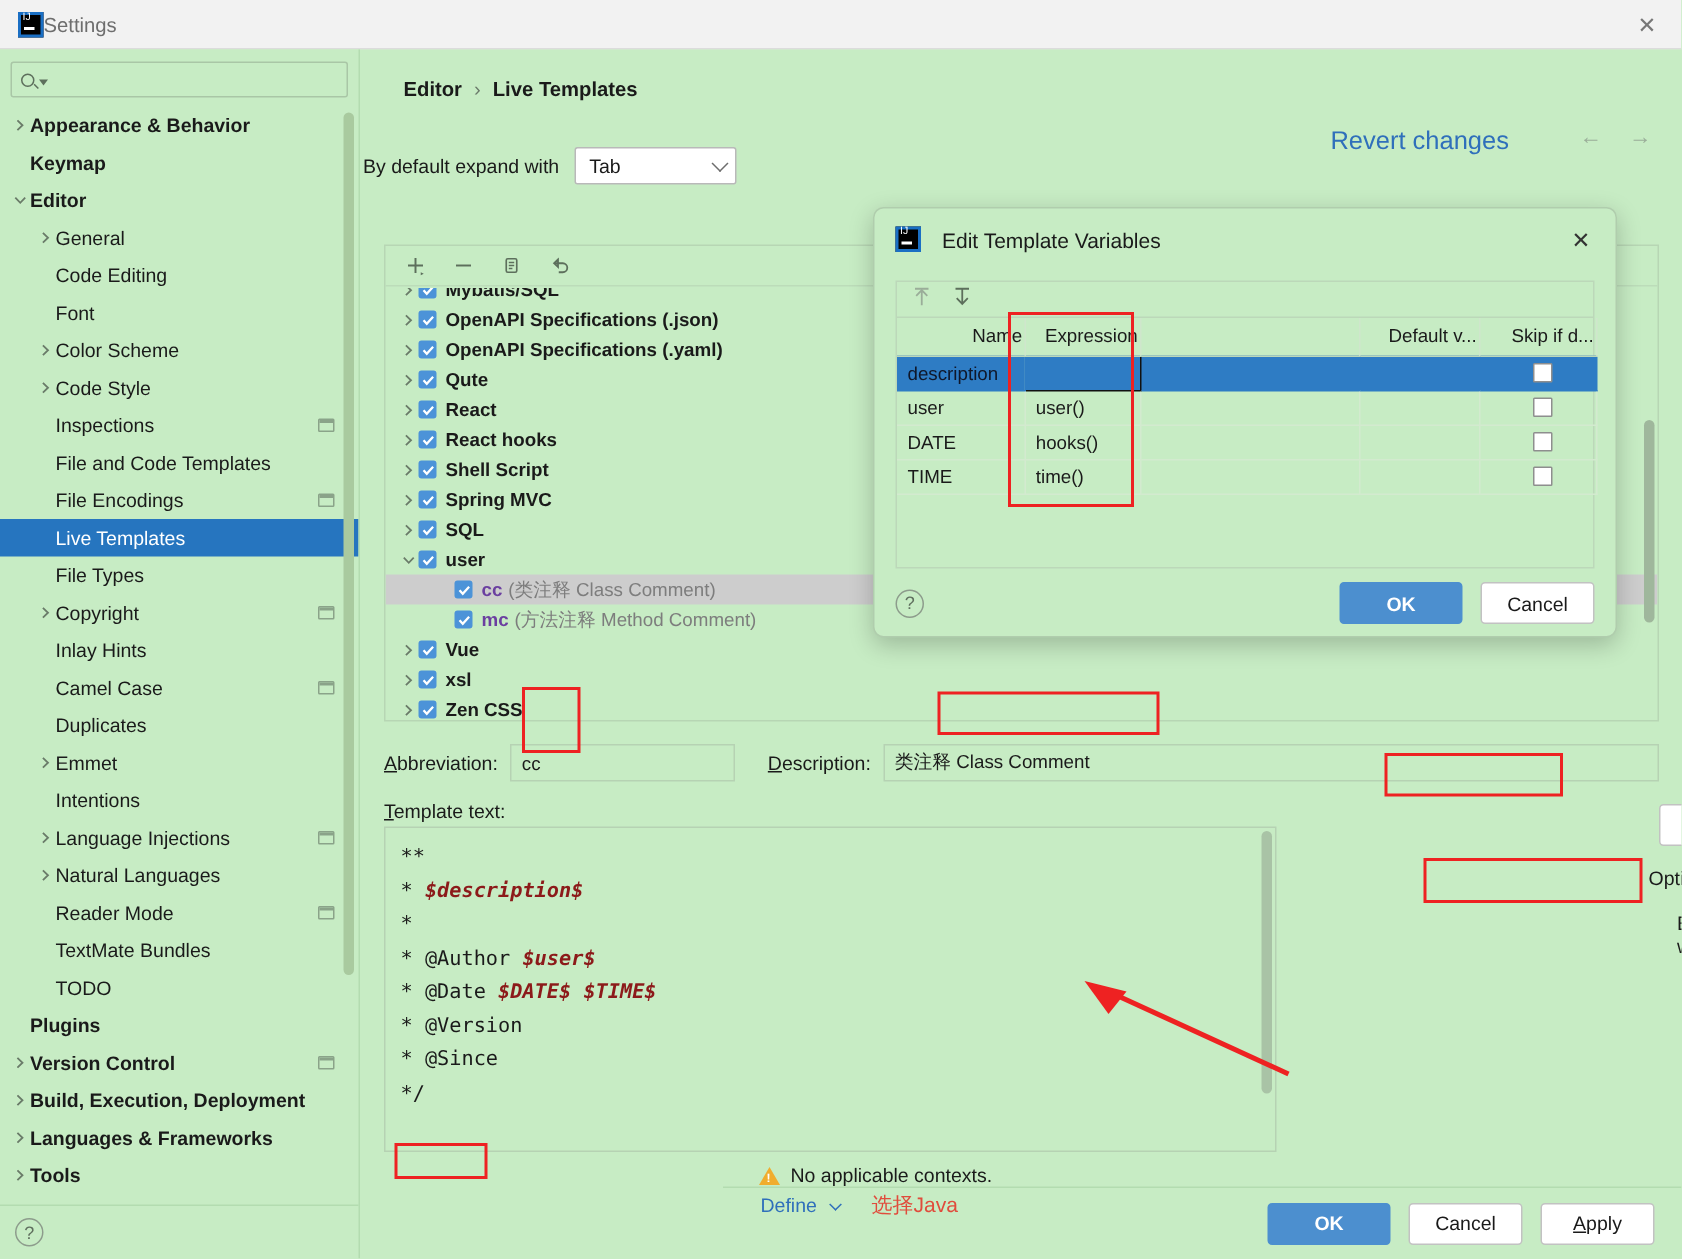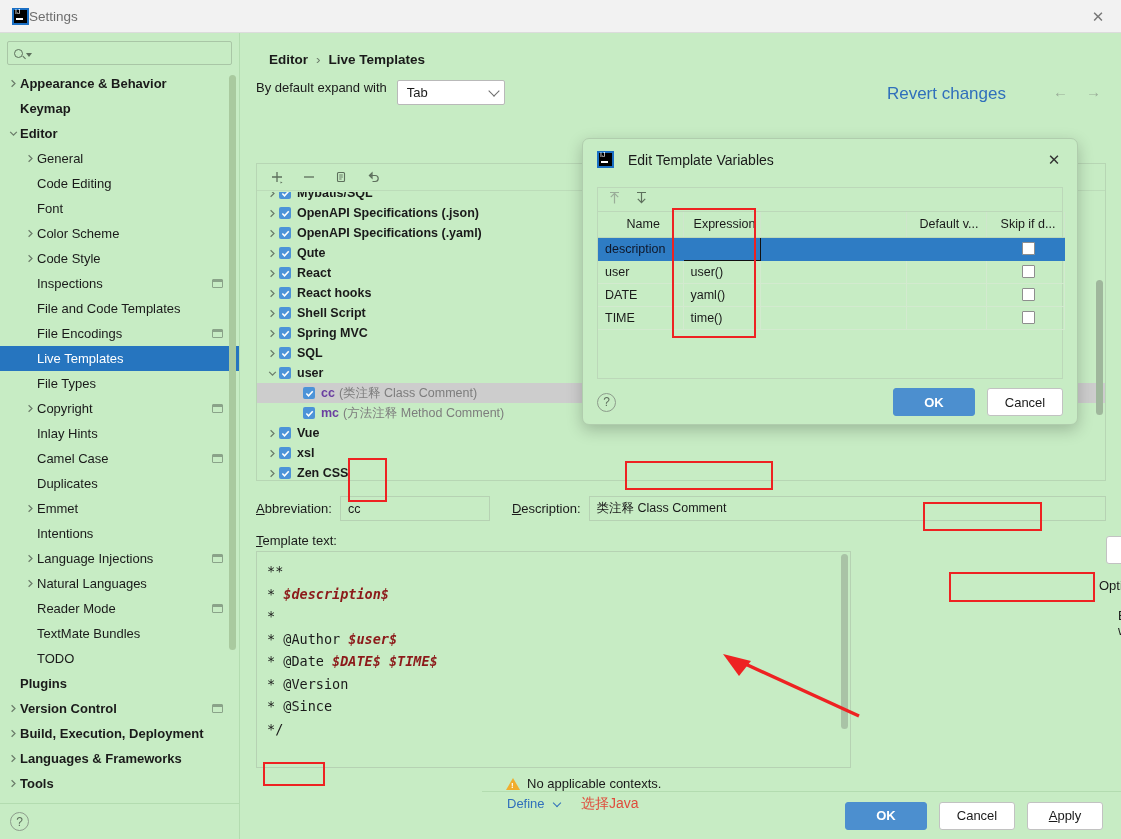"By default expand with" #expand-row { align-items: none -> center; margin-top: 4px -> 22px; padding-left: 15px -> 1px }
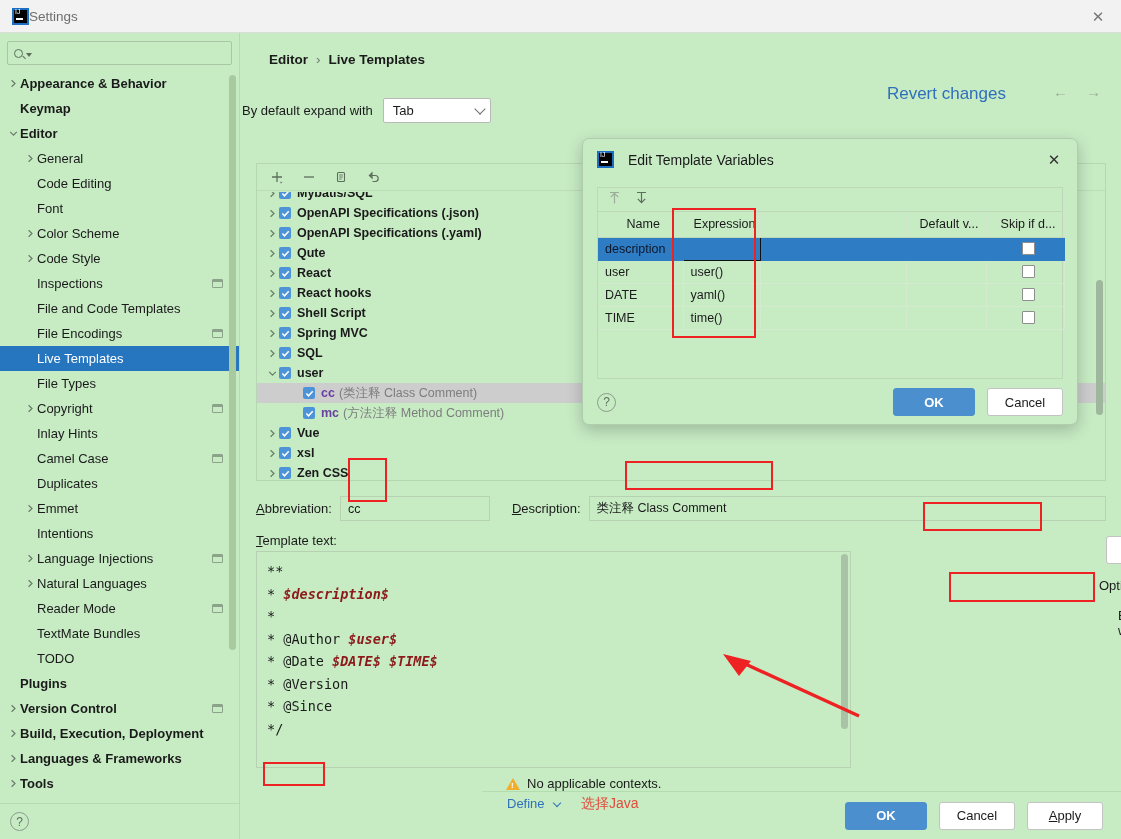"Name" .vtable th { text-align: center -> right }
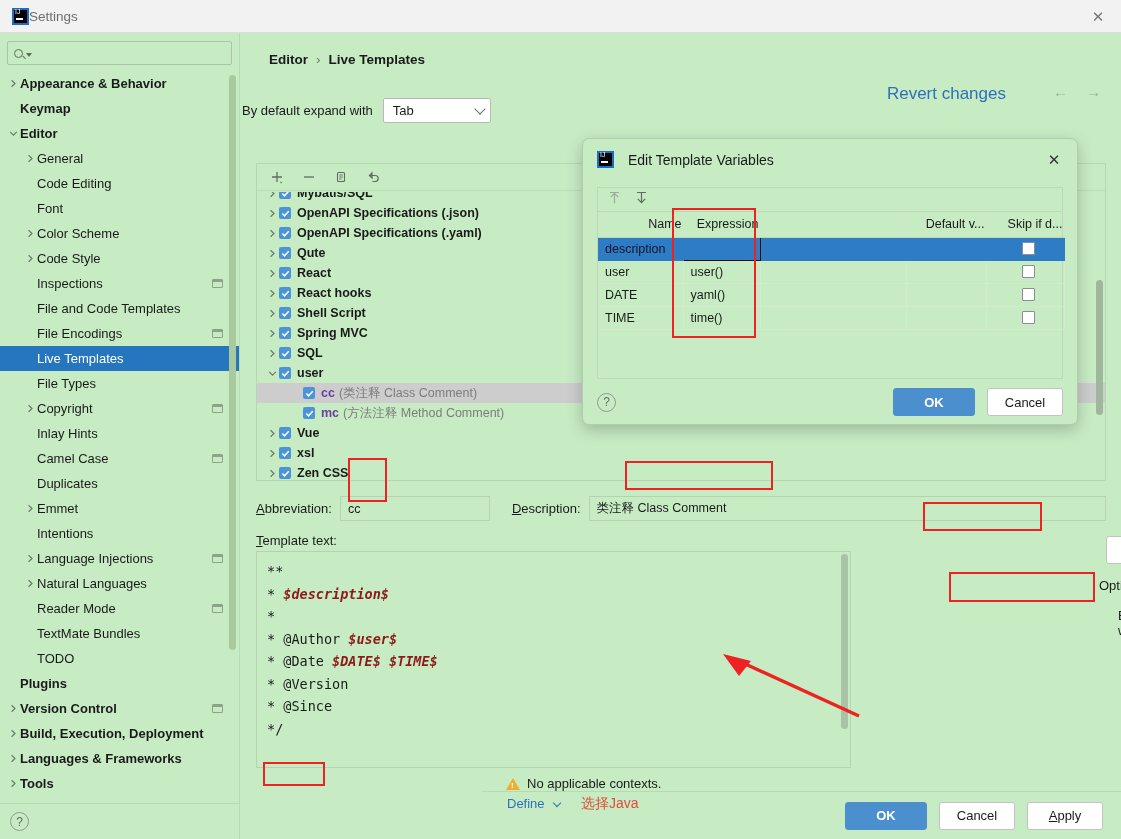"yaml()" td { text: yaml -> hooks }
